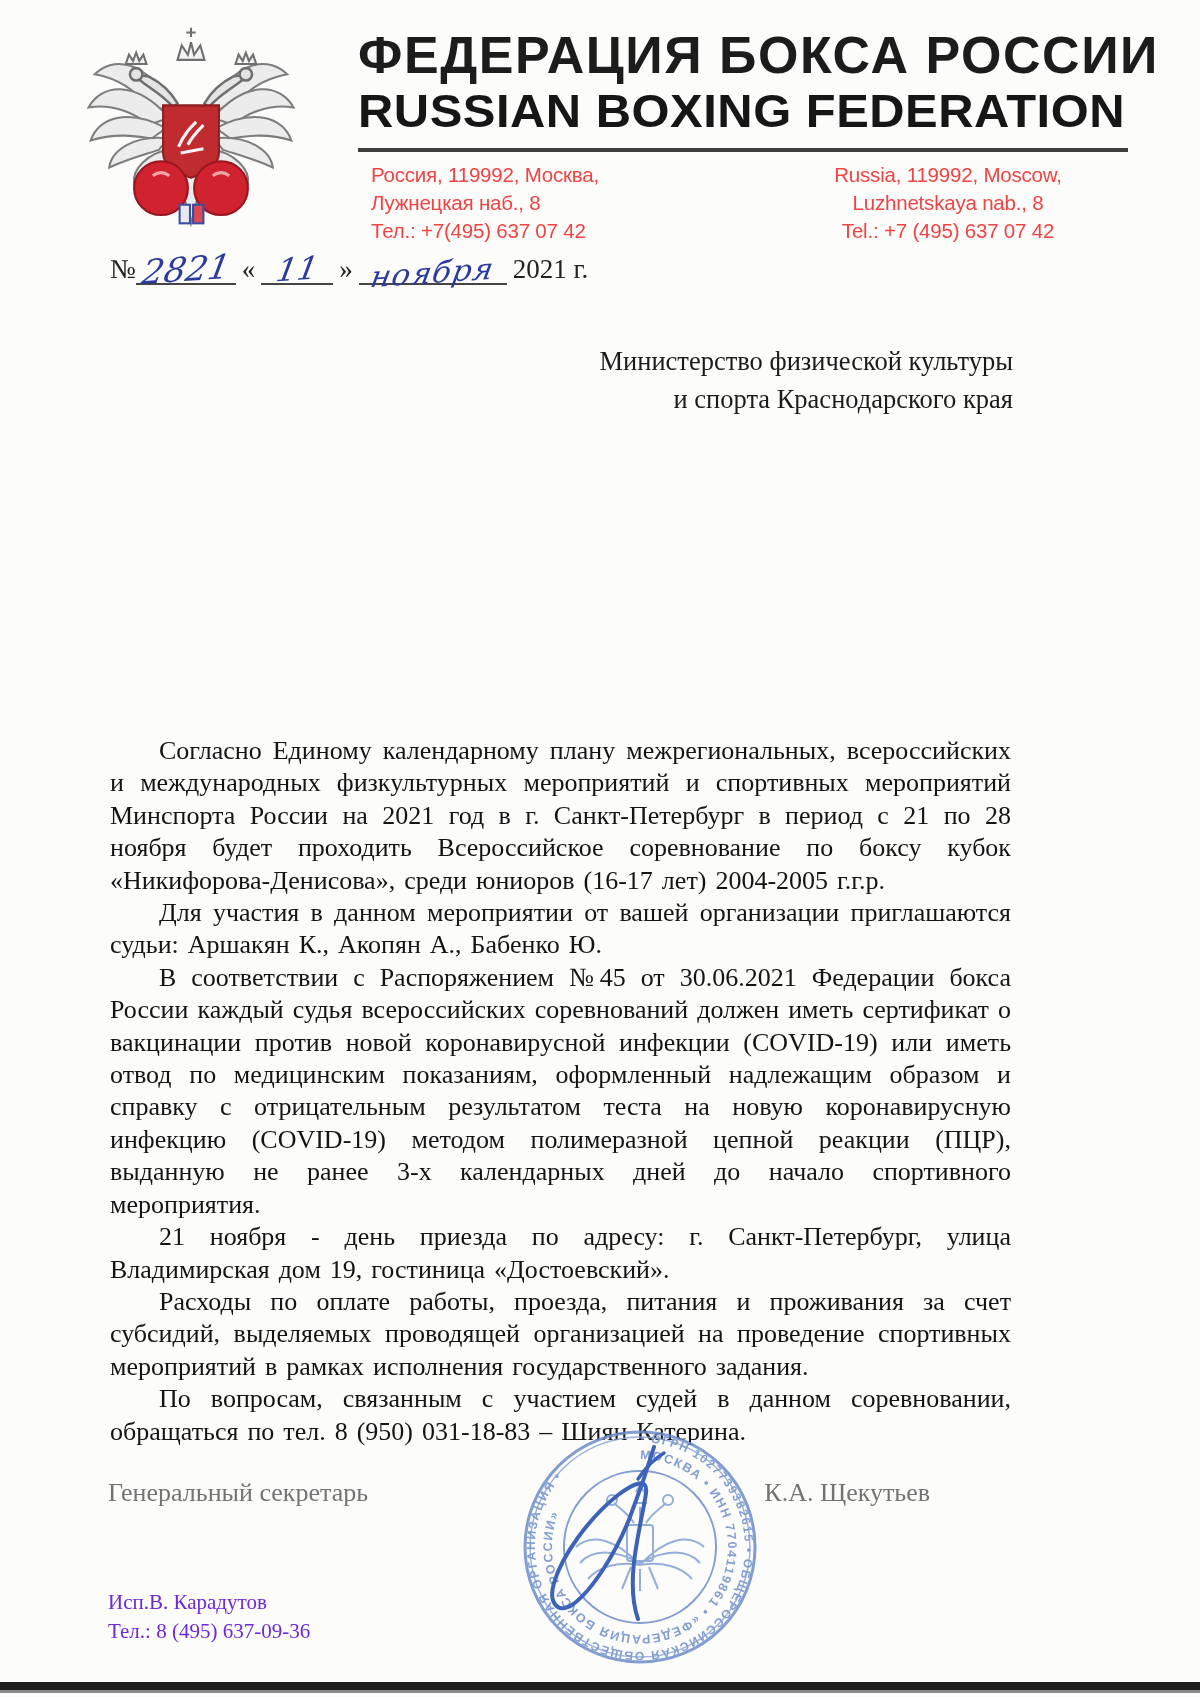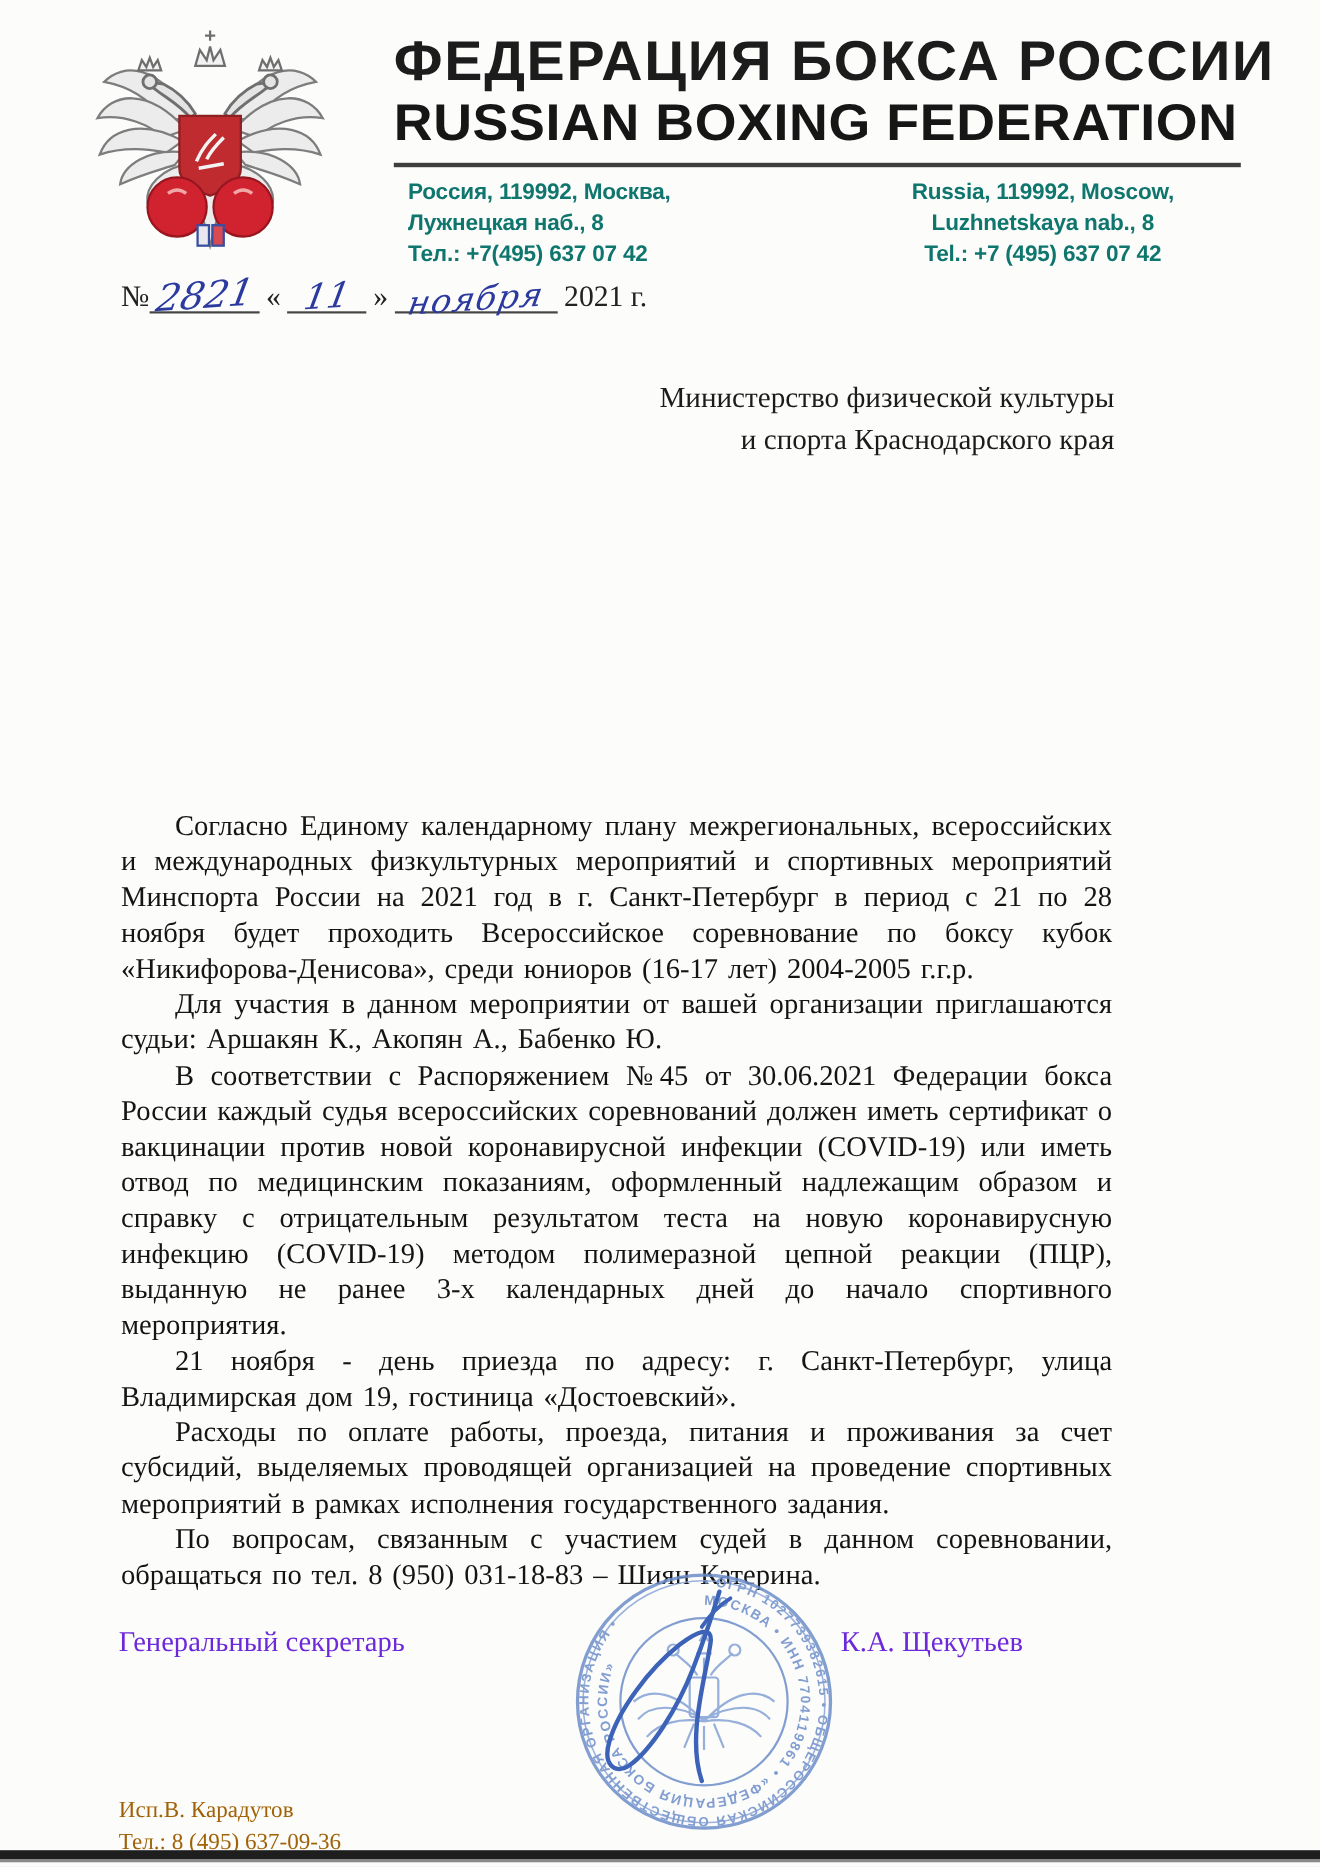"Россия, 119992, Москва," .addr-col { color: #0f766e -> #ef4444; font-weight: bold -> normal }
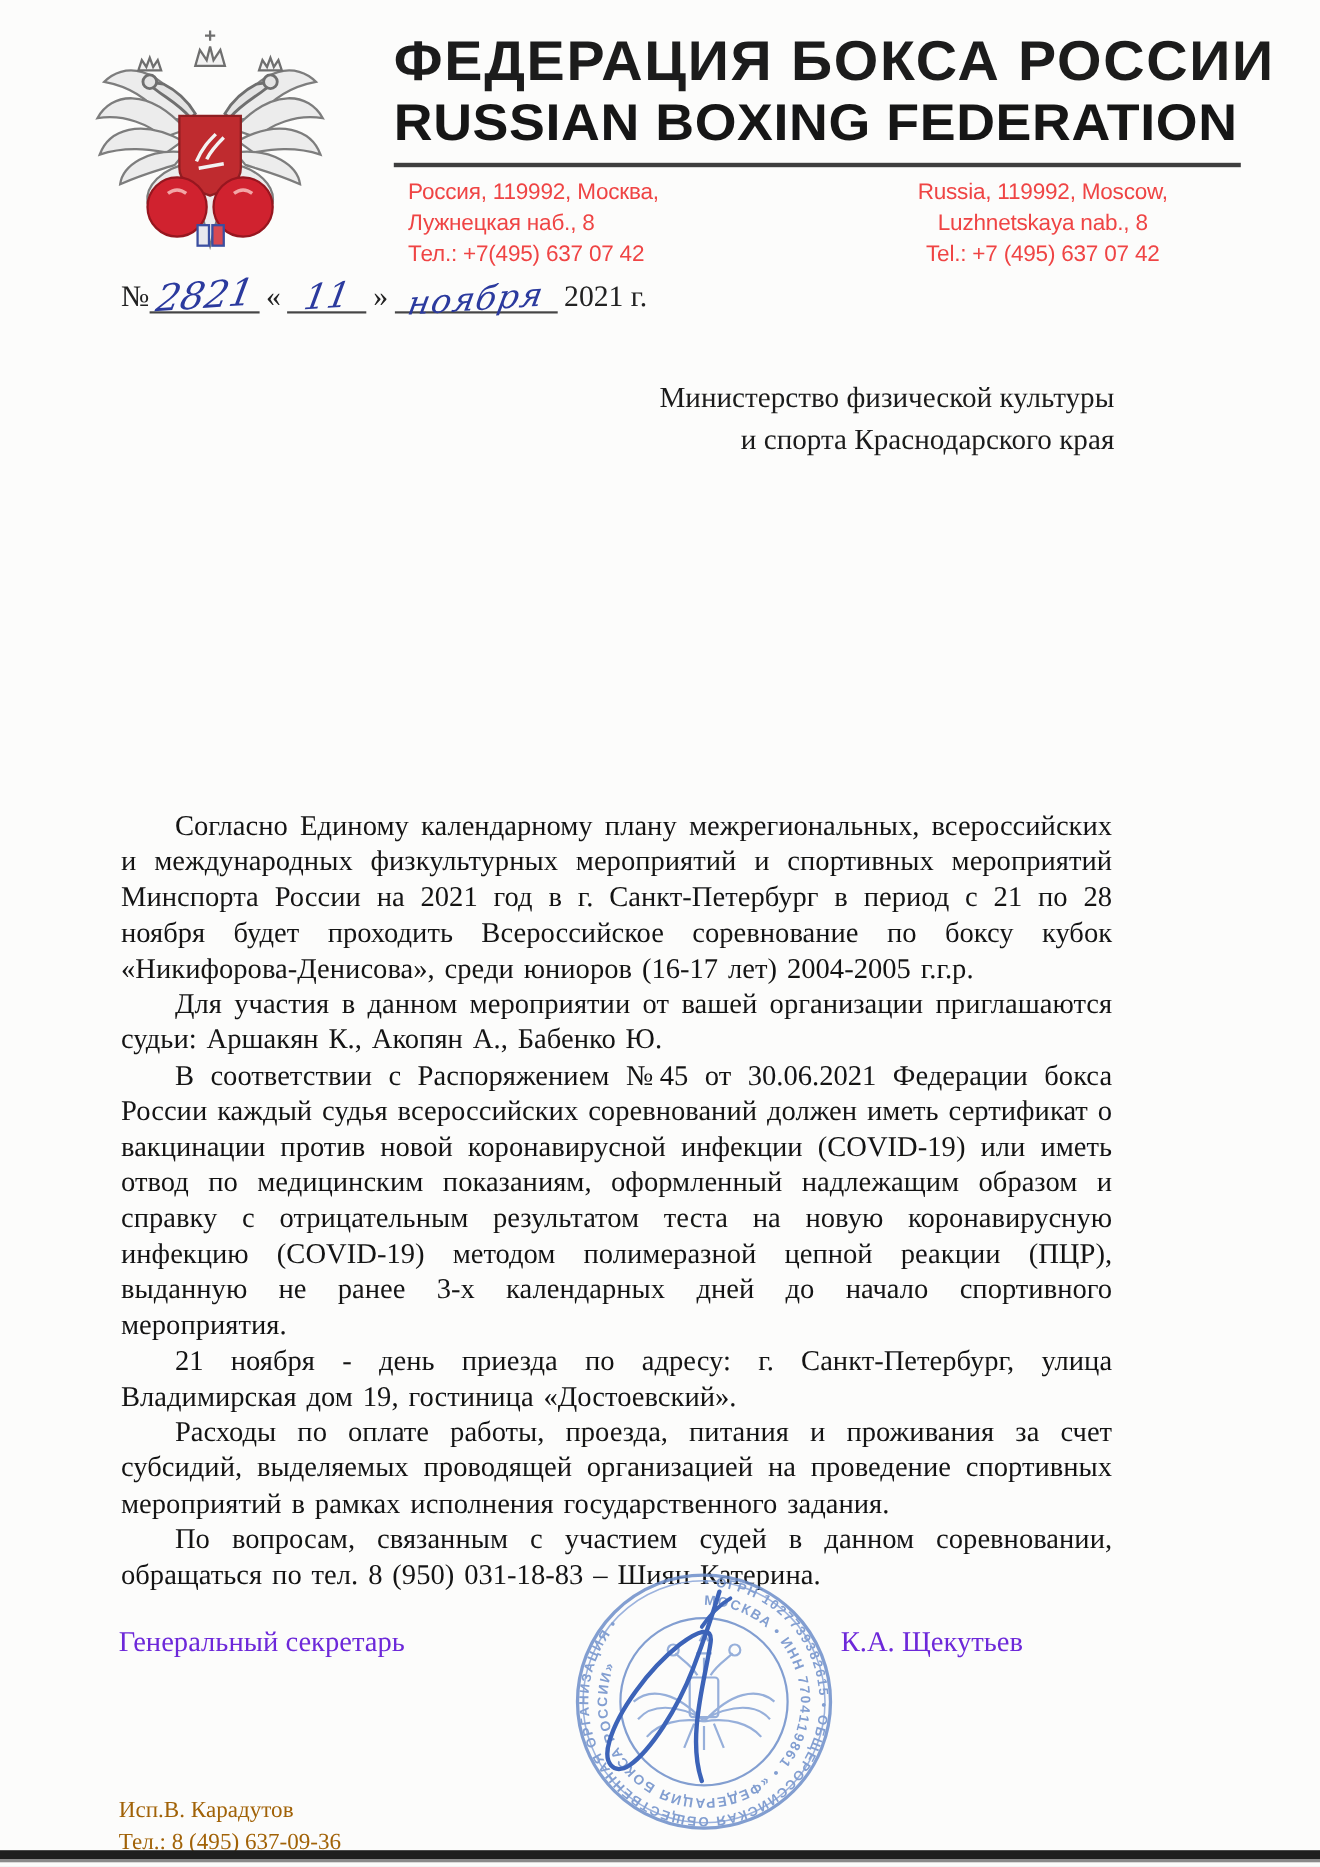"Генеральный секретарь" .sign-row { color: #6d28d9 -> #737373 }
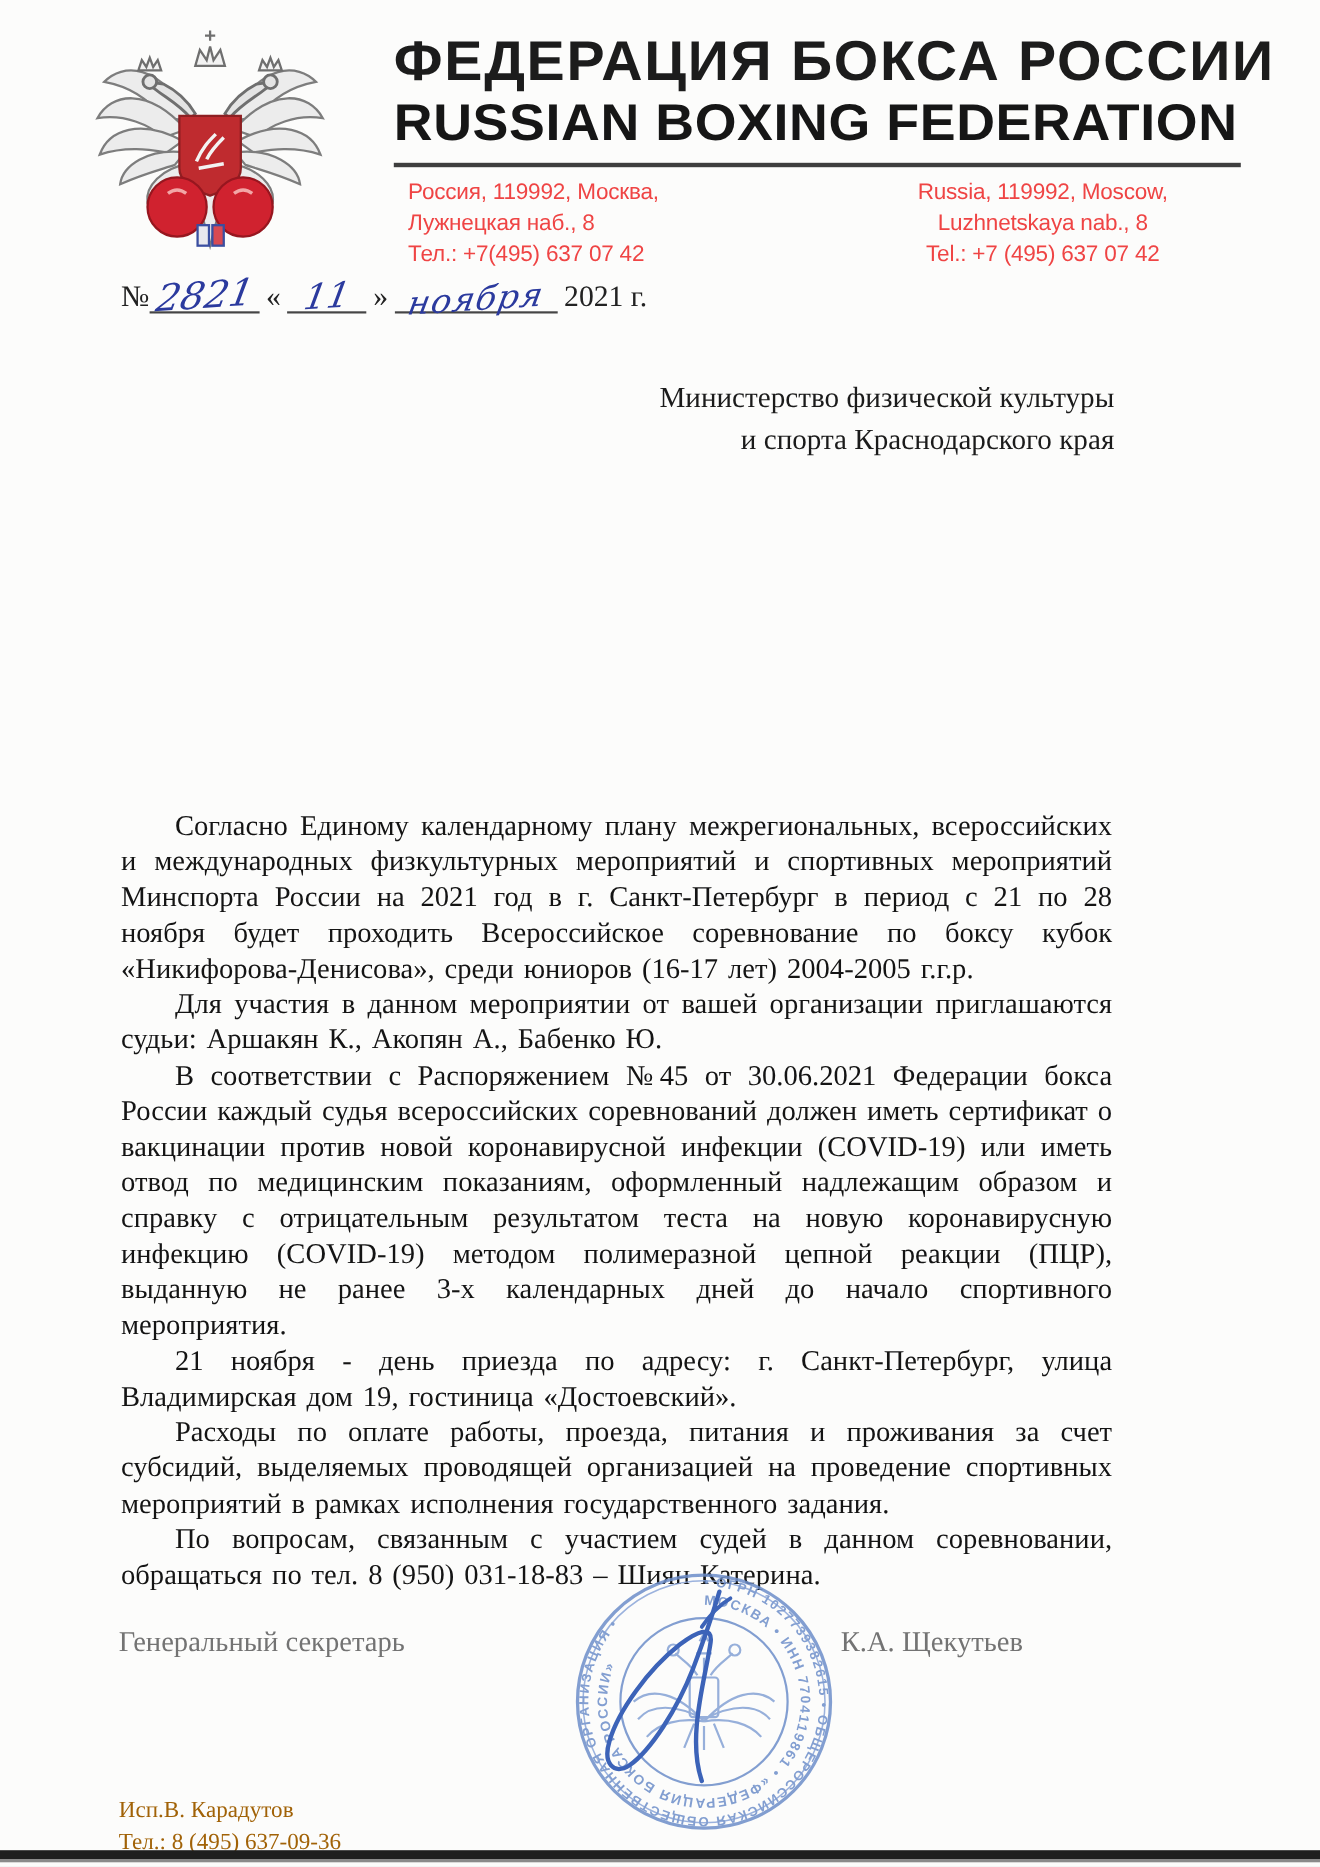"Исп.В. Карадутов" .executor { color: #a16207 -> #6d28d9; margin-top: 43px -> none }
